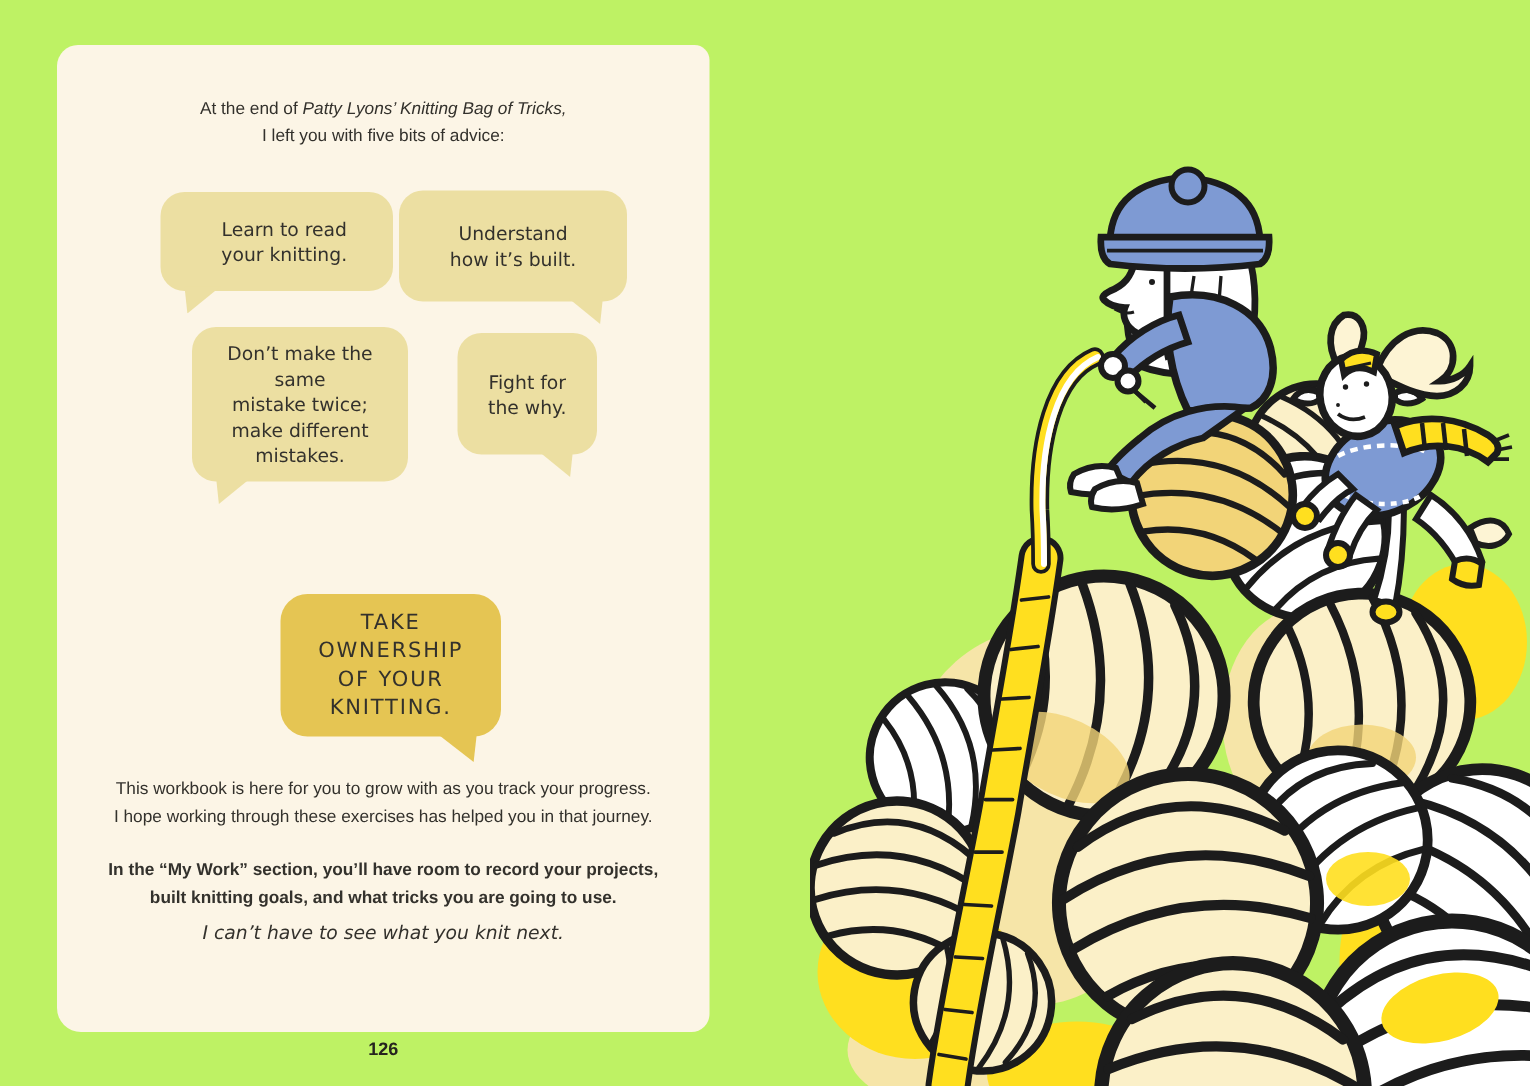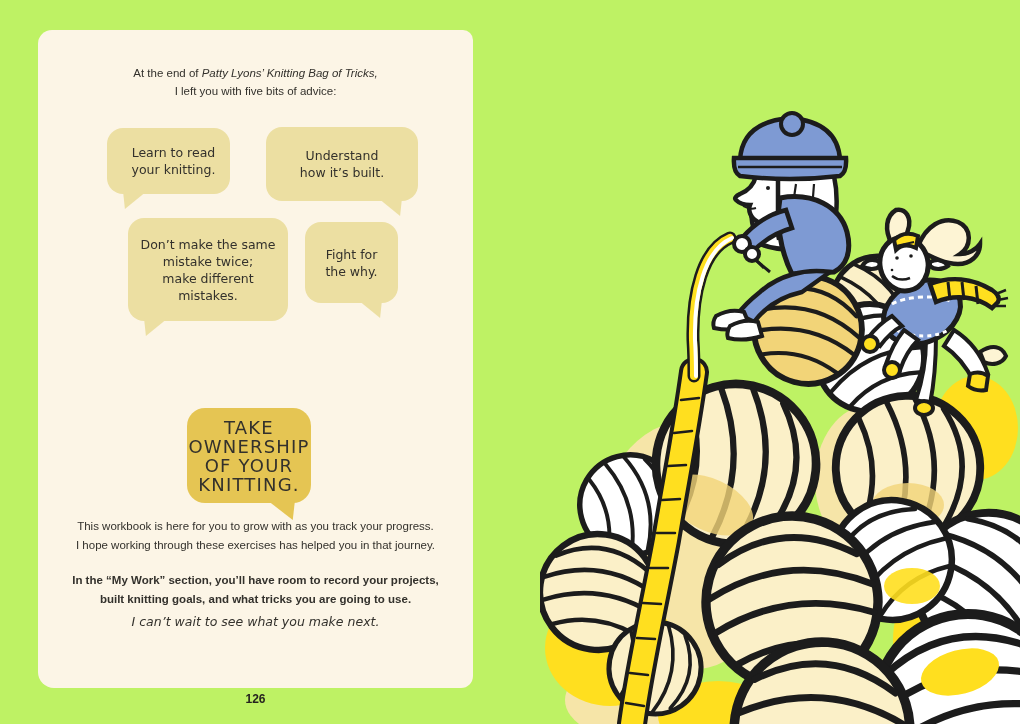"Learn to read" .b1 { width: 123px -> 155px }
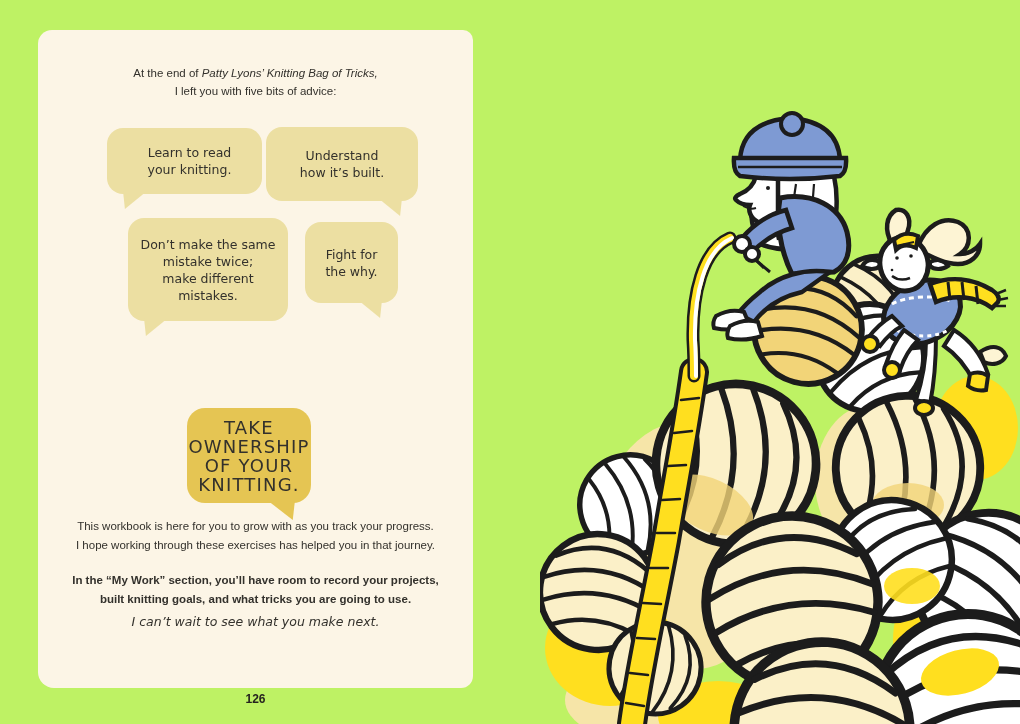"Don’t make the same" .b3 { width: 160px -> 144px }
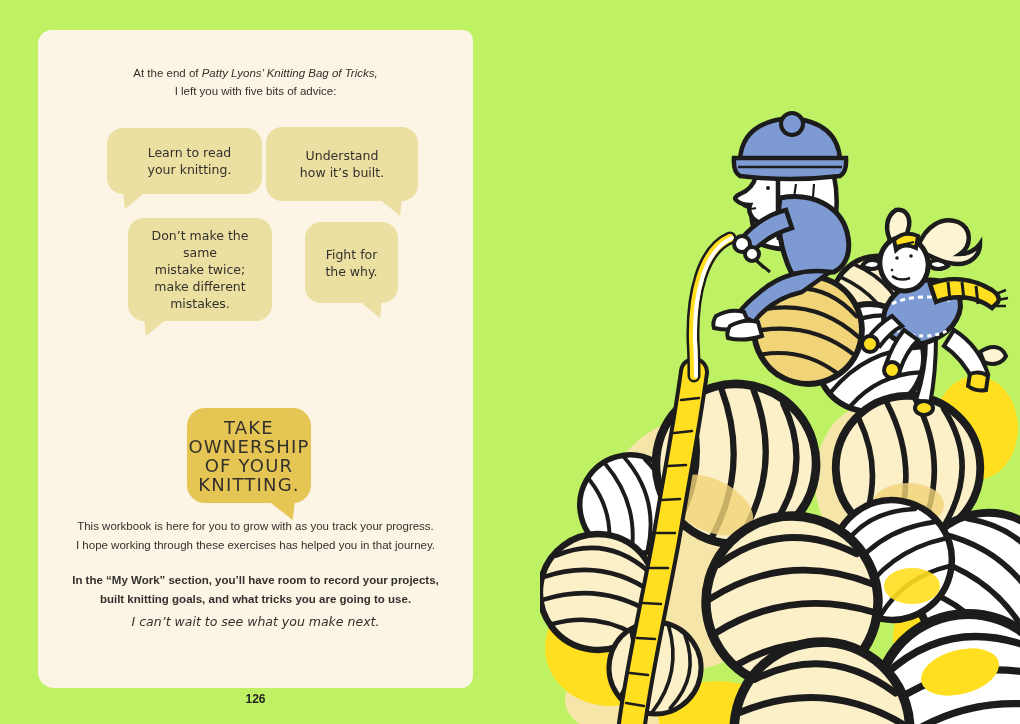"TAKE" .gold { font-size: 18px -> 14px; margin-top: 12px -> none; width: 124px -> 147px }
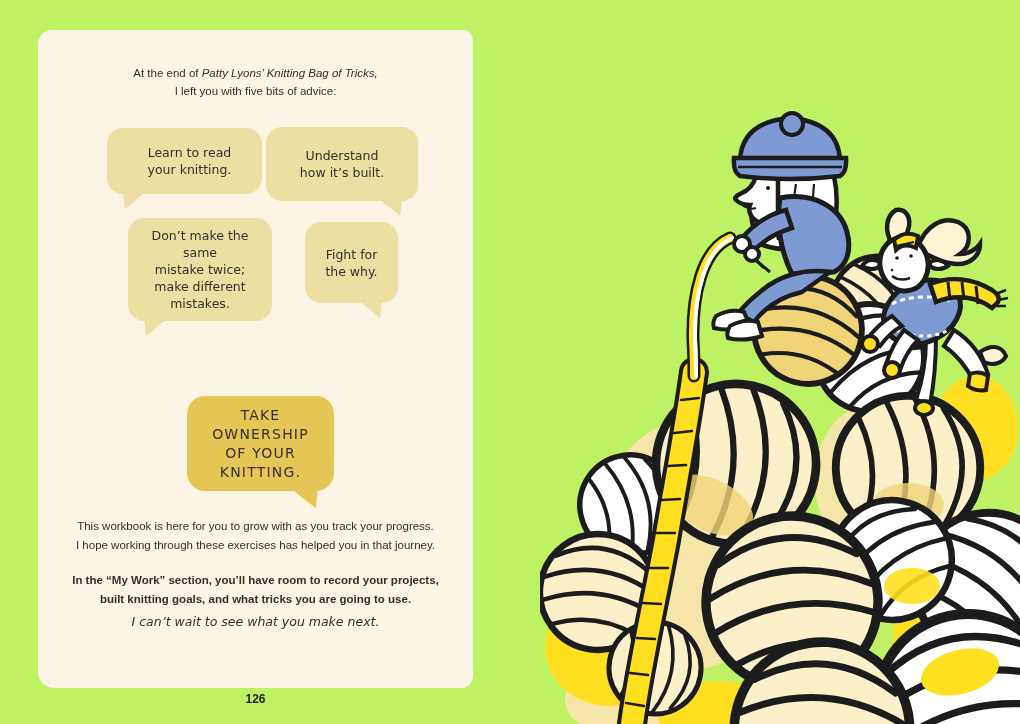"I can’t wait to see" div.closing { text: wait to see what you make -> have to see what you knit }
